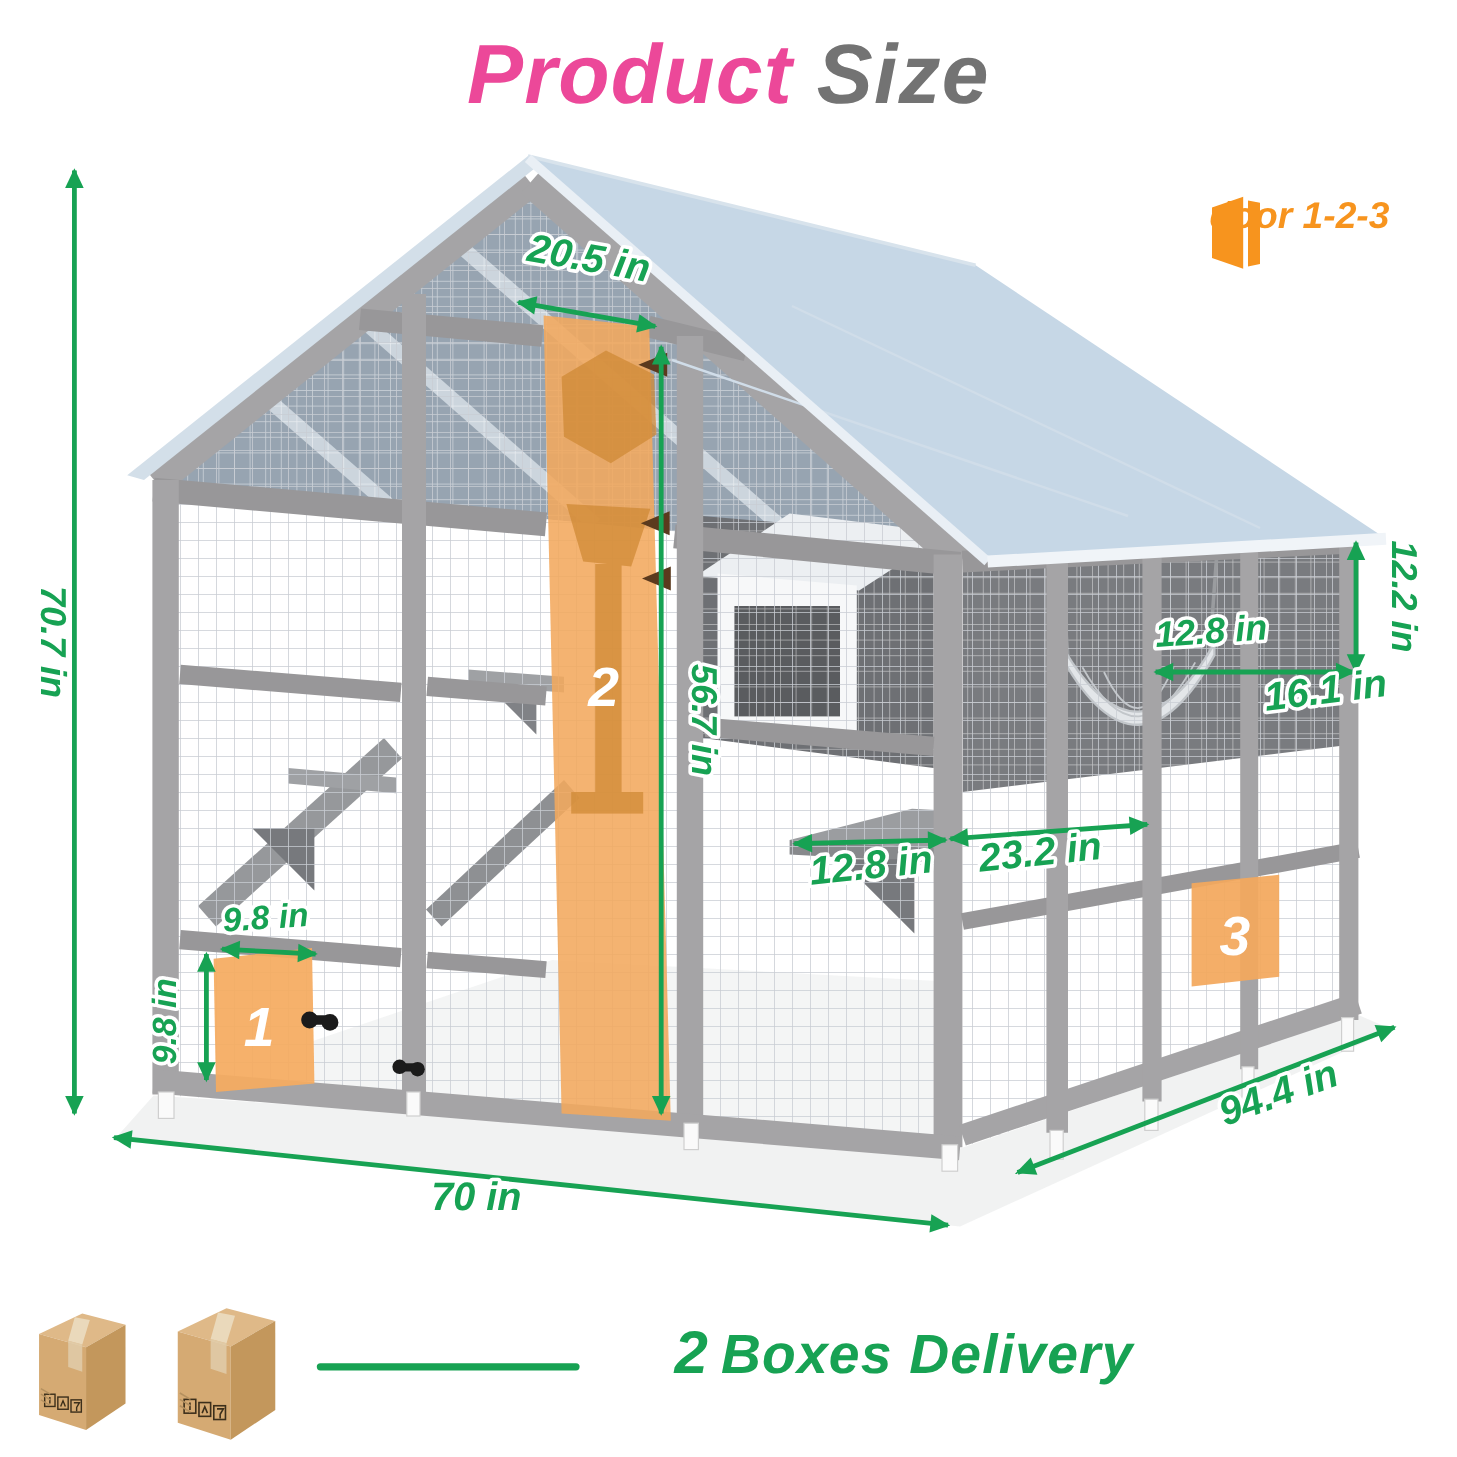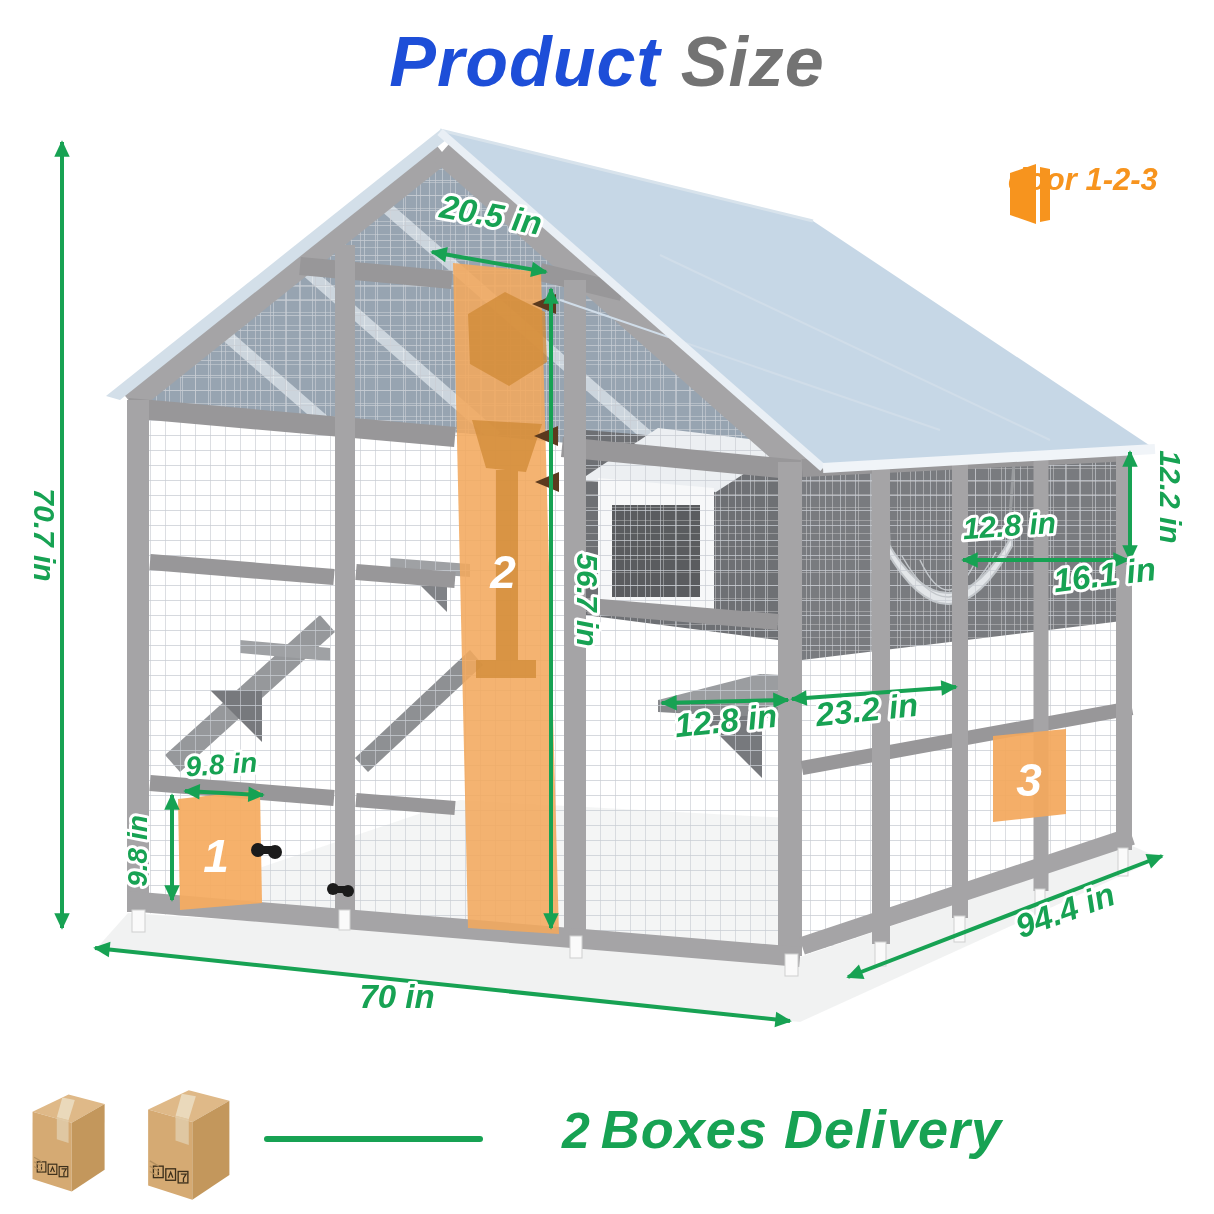"Product" .title .w1 { color: #1d4ed8 -> #ec4899 }
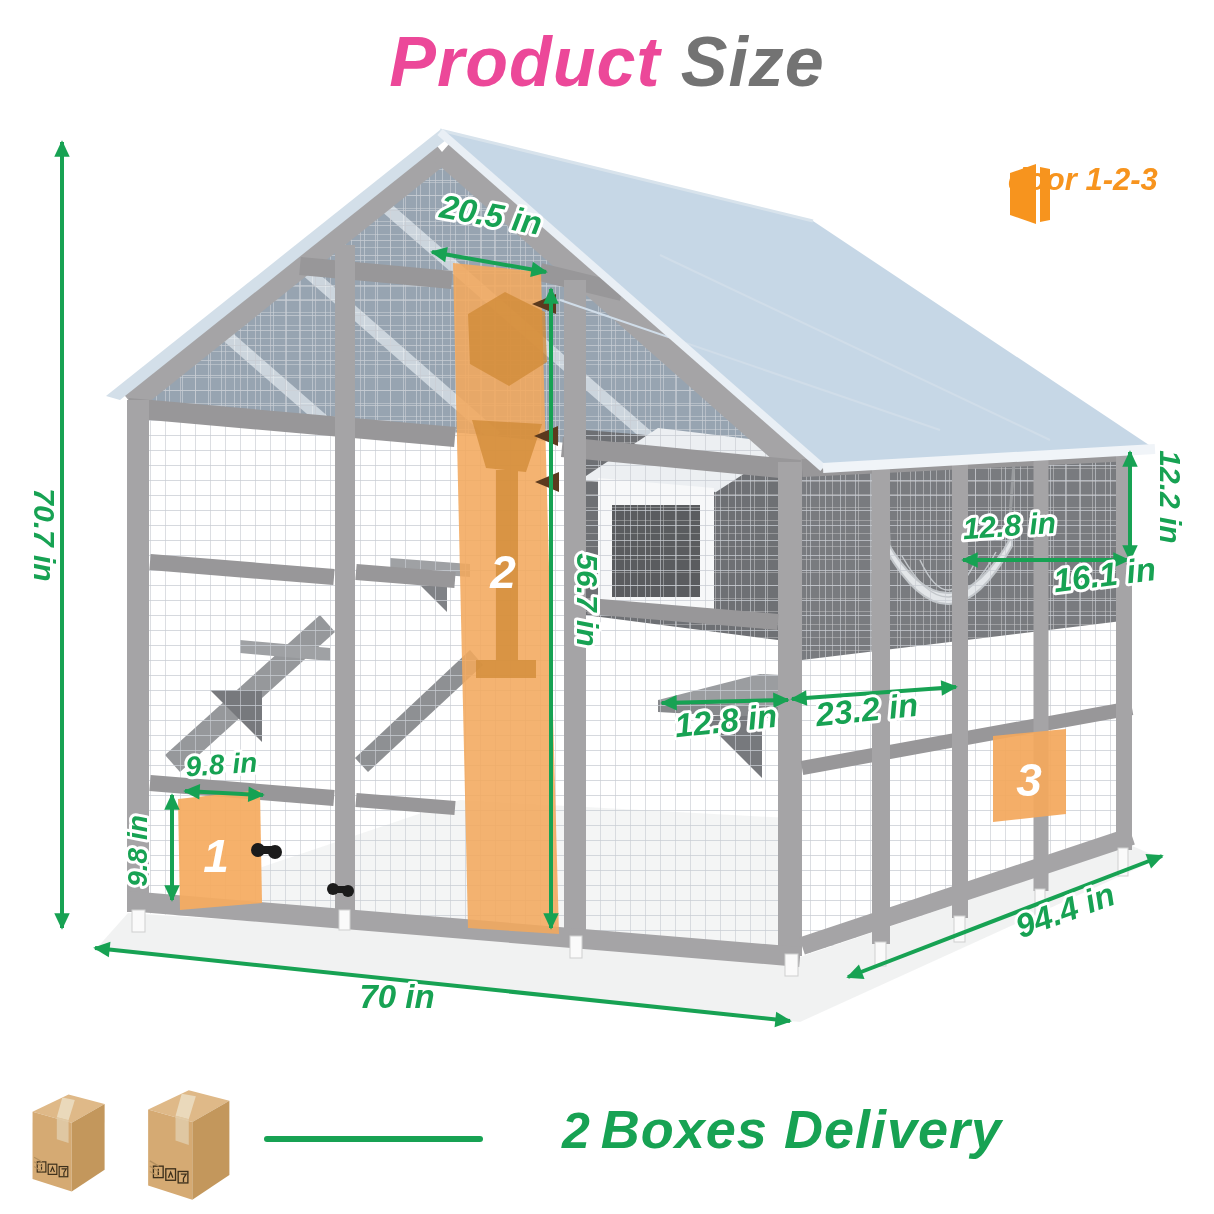"Boxes Delivery" .deliv .lbl { font-size: 54px -> 46px }
